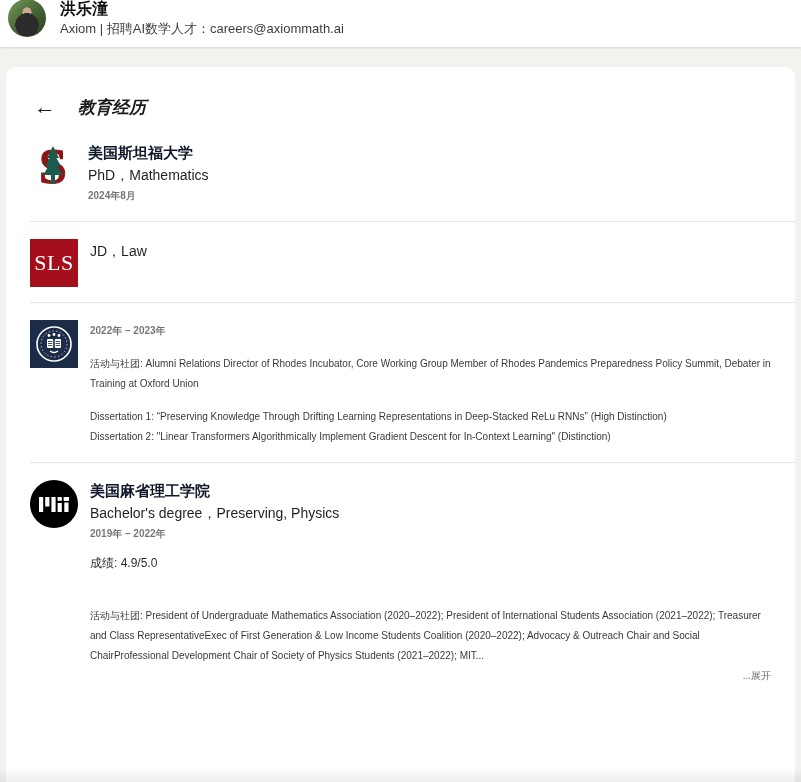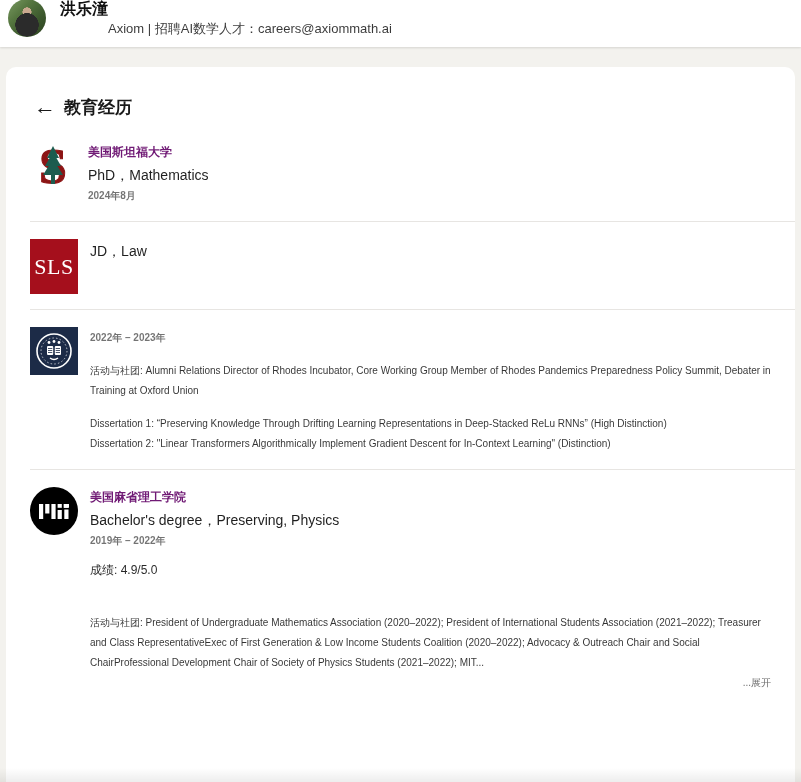"Axiom | 招聘AI数学人才：careers@axiommath.ai" .h-sub { margin-left: 48px -> none }
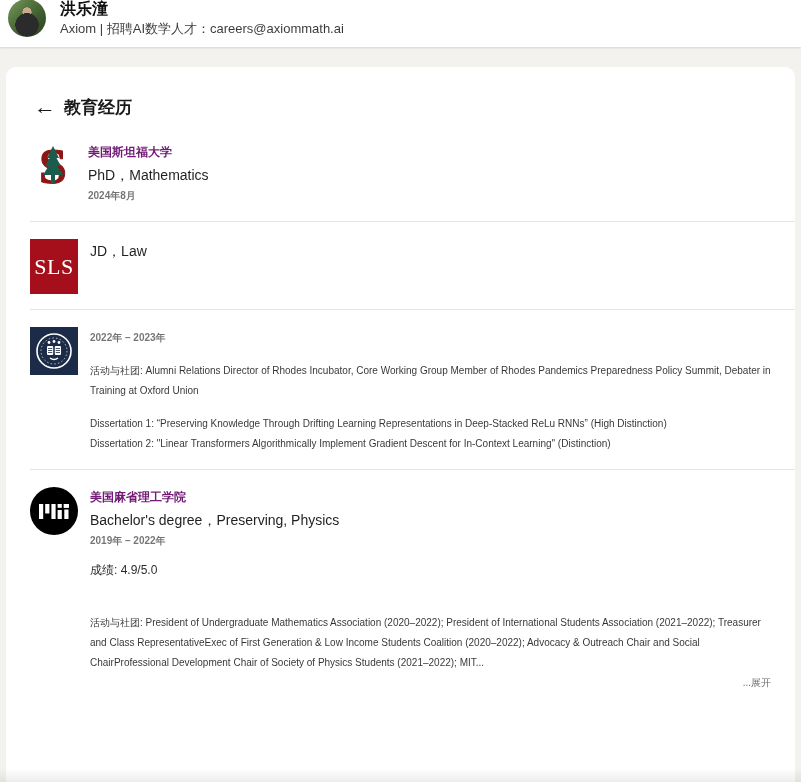"教育经历" .card-title { font-style: none -> italic; margin-left: 6px -> 20px }
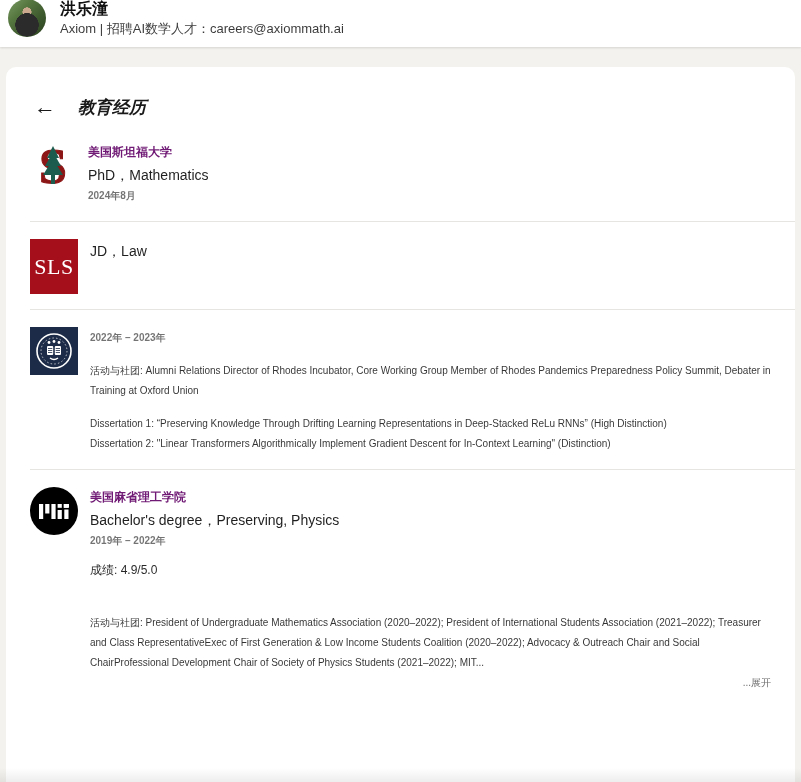"美国斯坦福大学" .school { color: #701a75 -> #0f172a; font-size: 12px -> 15px }
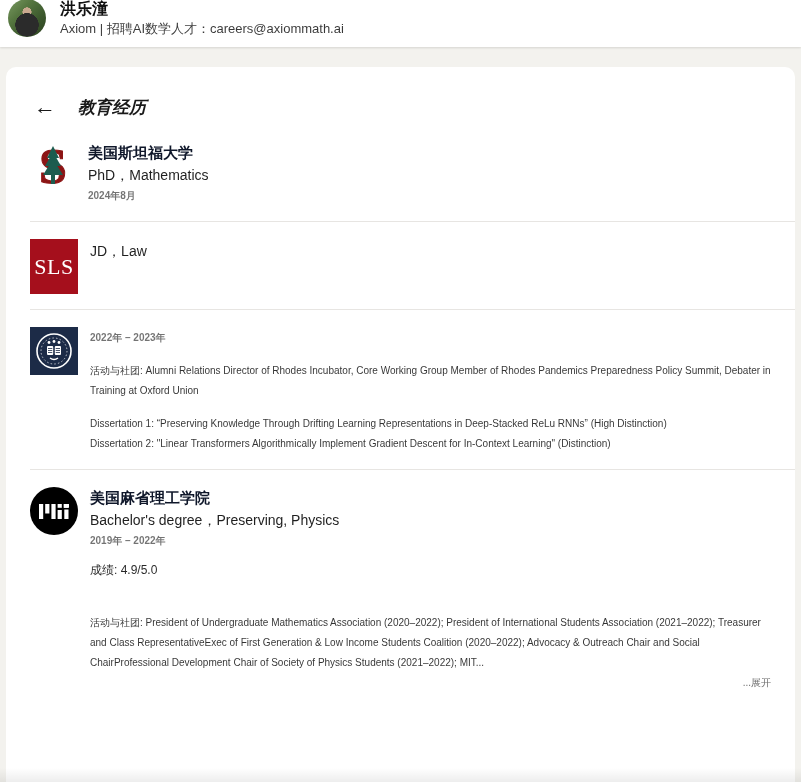"SLS" .logo-sls { height: 55px -> 48px }
